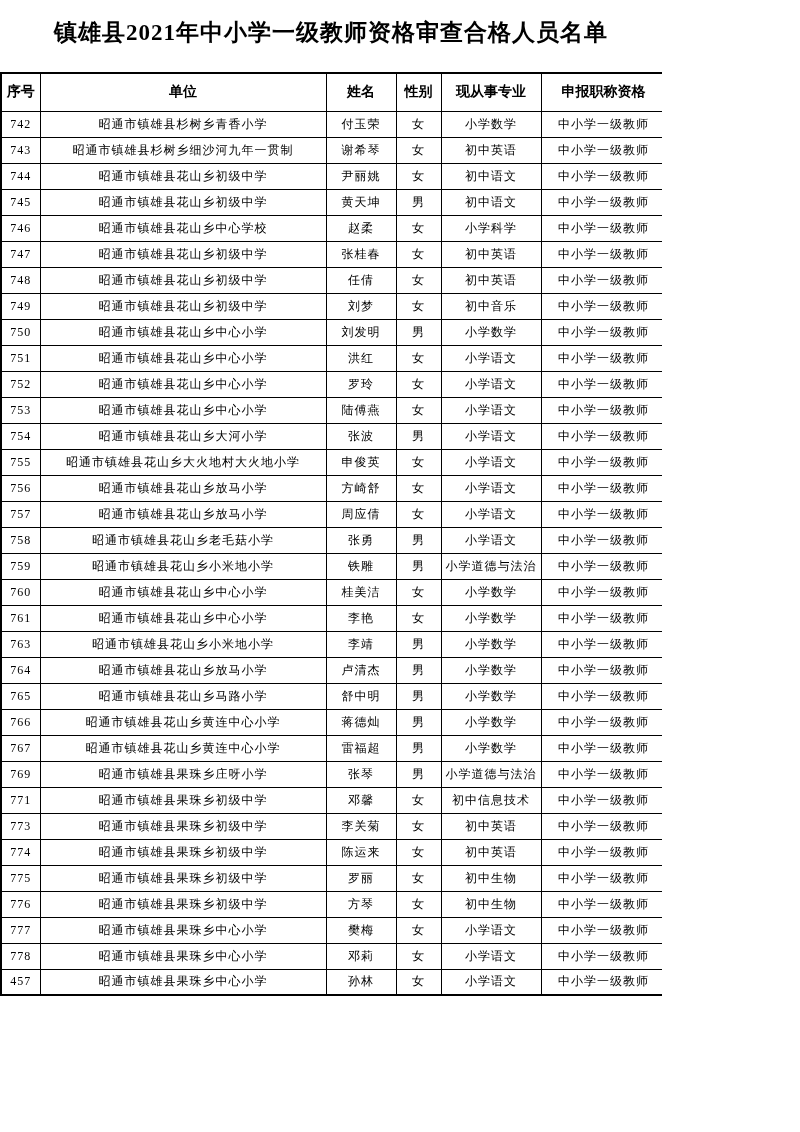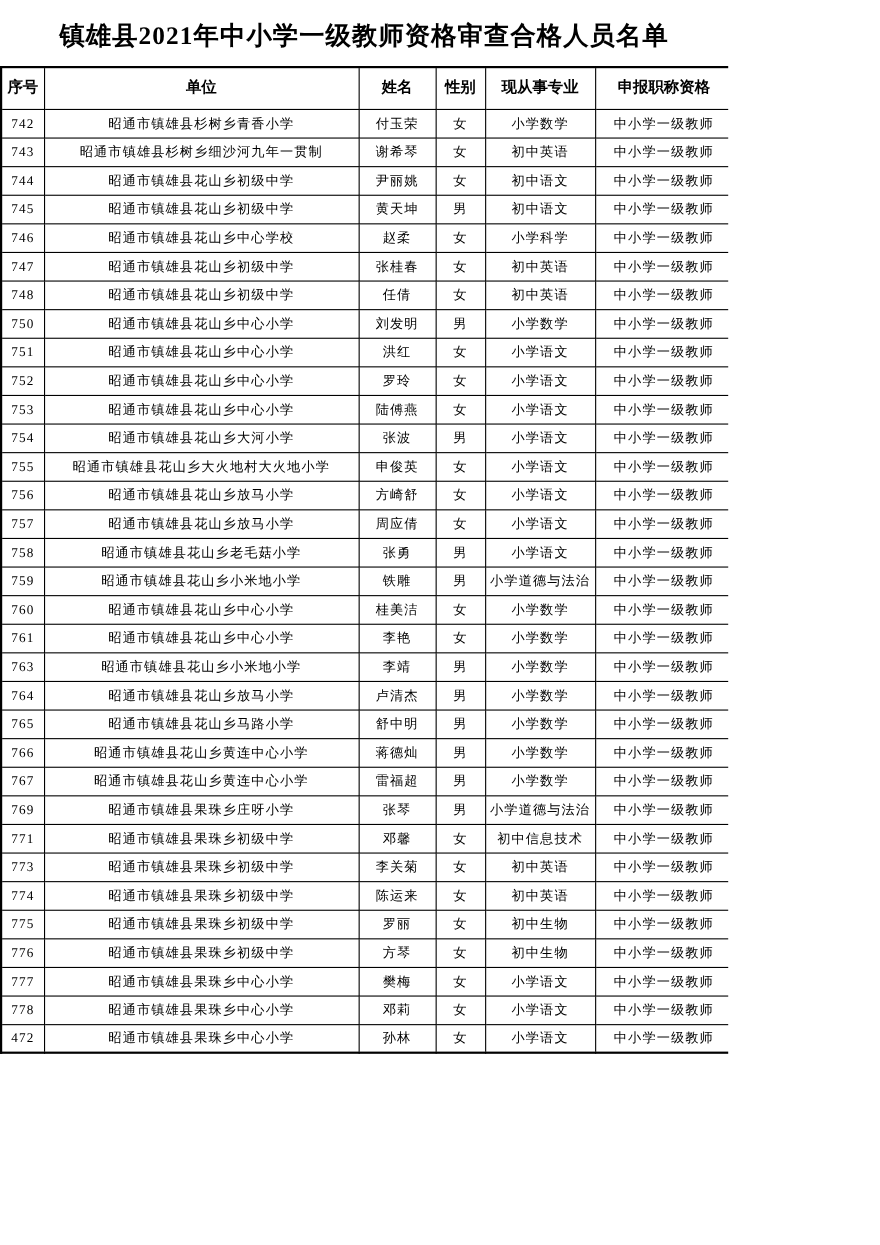"序号" table.roster { margin: 0 auto -> 12px auto }
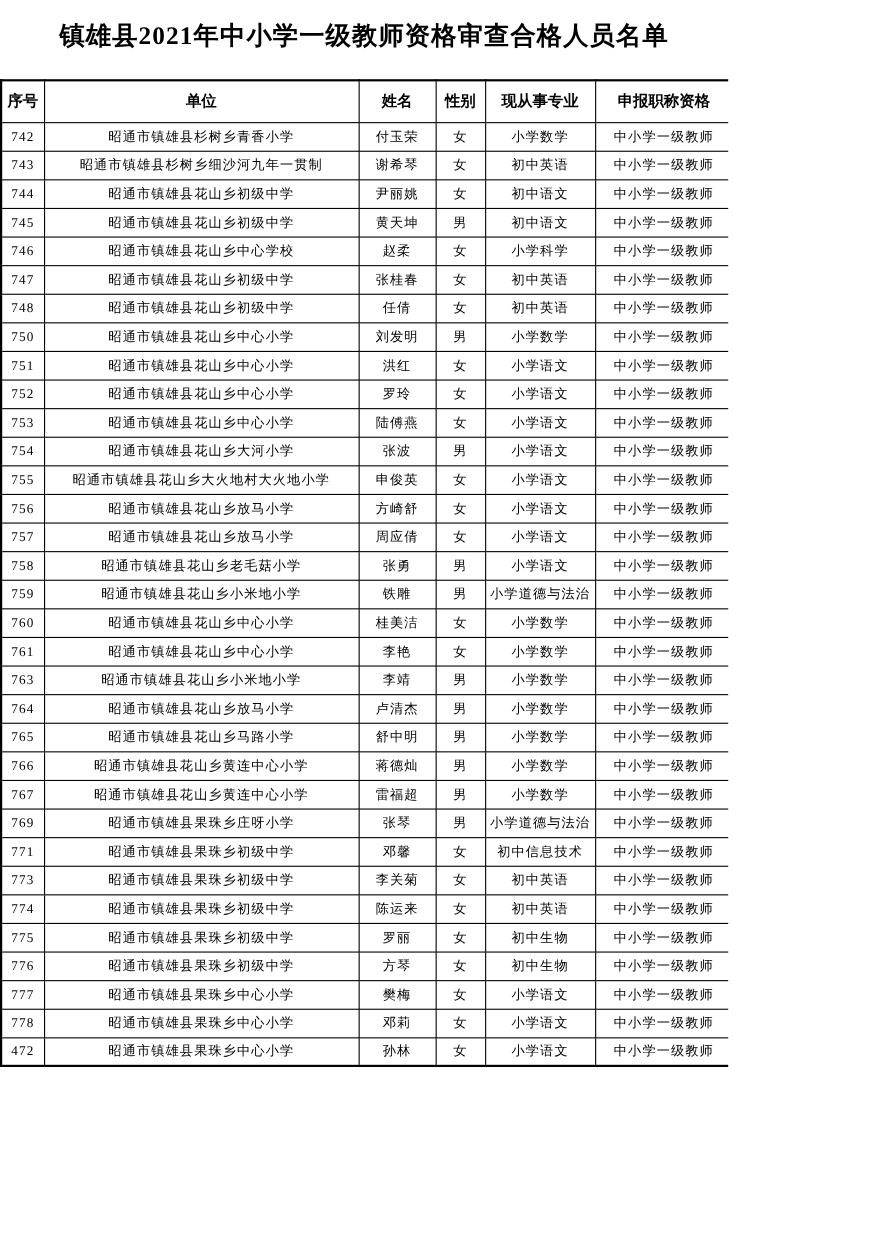"749" tr { html: none -> <tr> <td>749</td> <td>昭通市镇雄县花山乡初级中学</td> <td>刘梦</td> <td>女</td> <td>初中音乐</td> <td>中小学一级教师</td> <td></td> </tr> }
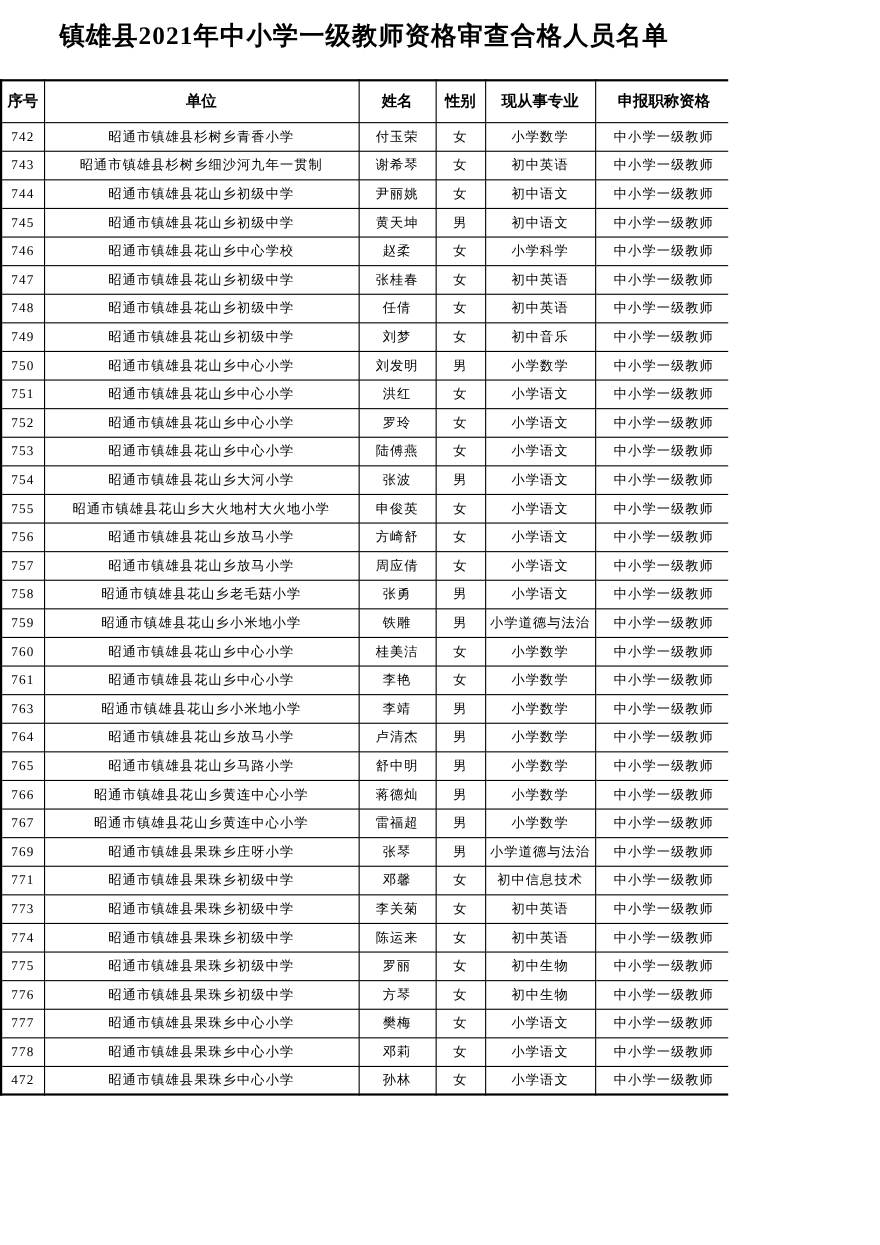"472" td { text: 472 -> 457 }
